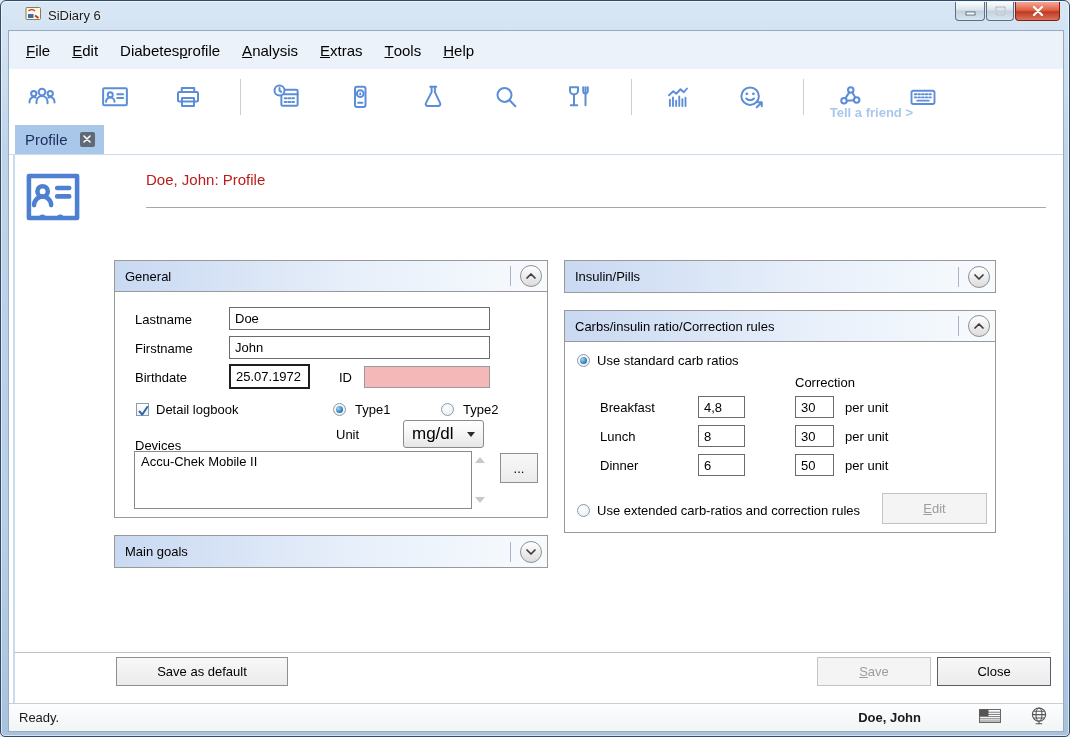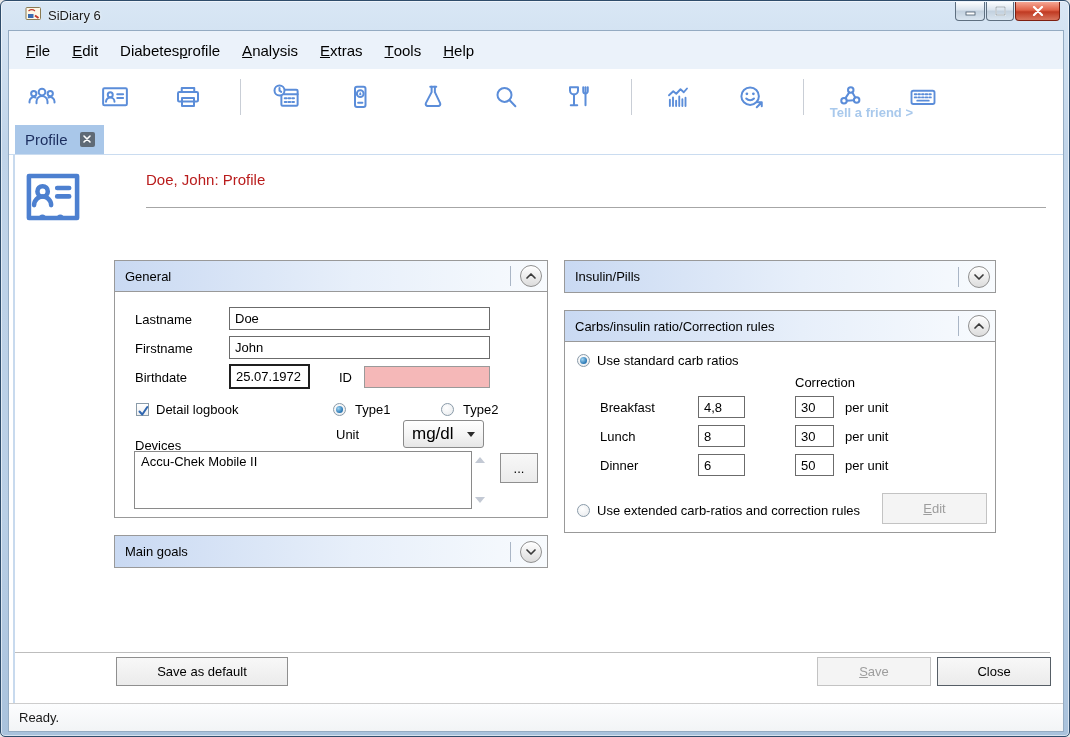"Doe, John" span.sb-right { html: none -> <span> <span>Doe, John</span> <span> <svg> <rect></rect> <path></path> <rect></rect> </svg> </span> <span> <svg> <circle></circle> <ellipse></ellipse> <path></path> <path></path> </svg> </span> </span> }
